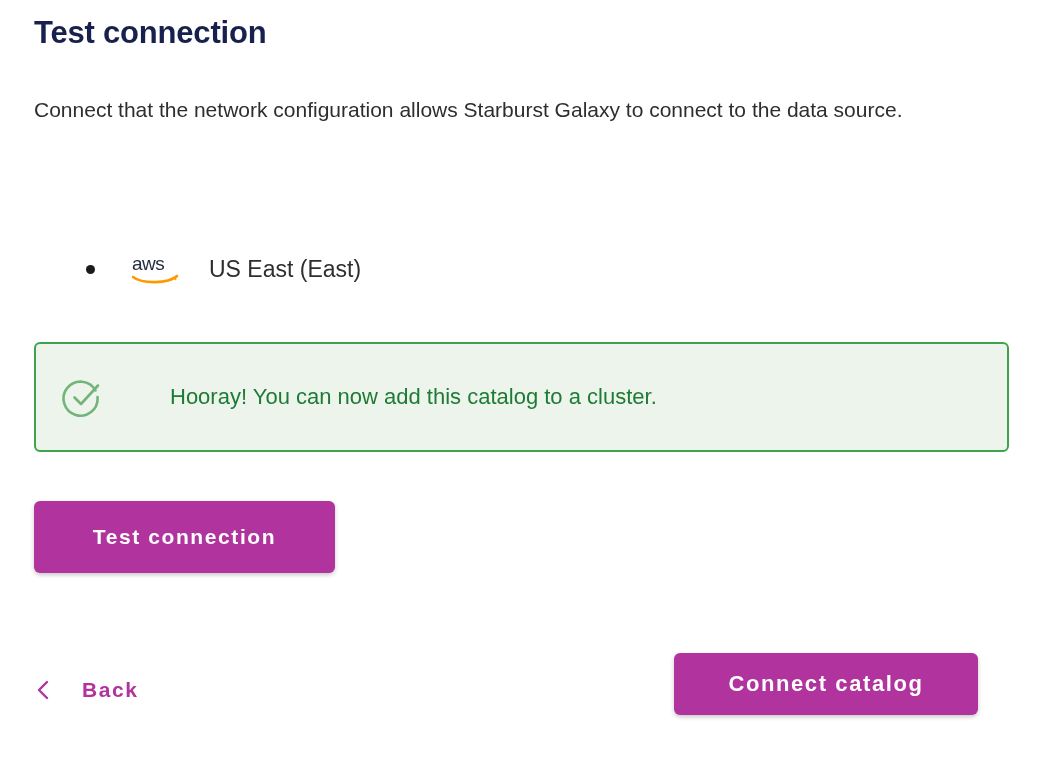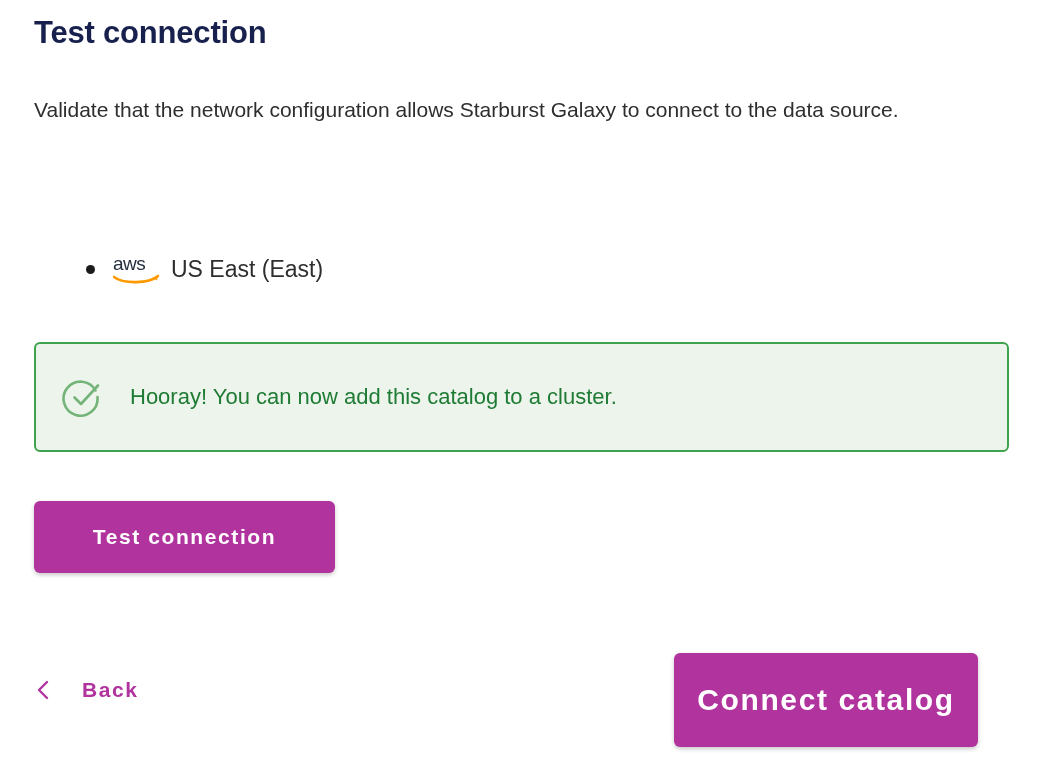"Validate that the network configuration" p.description { text: Validate -> Connect }
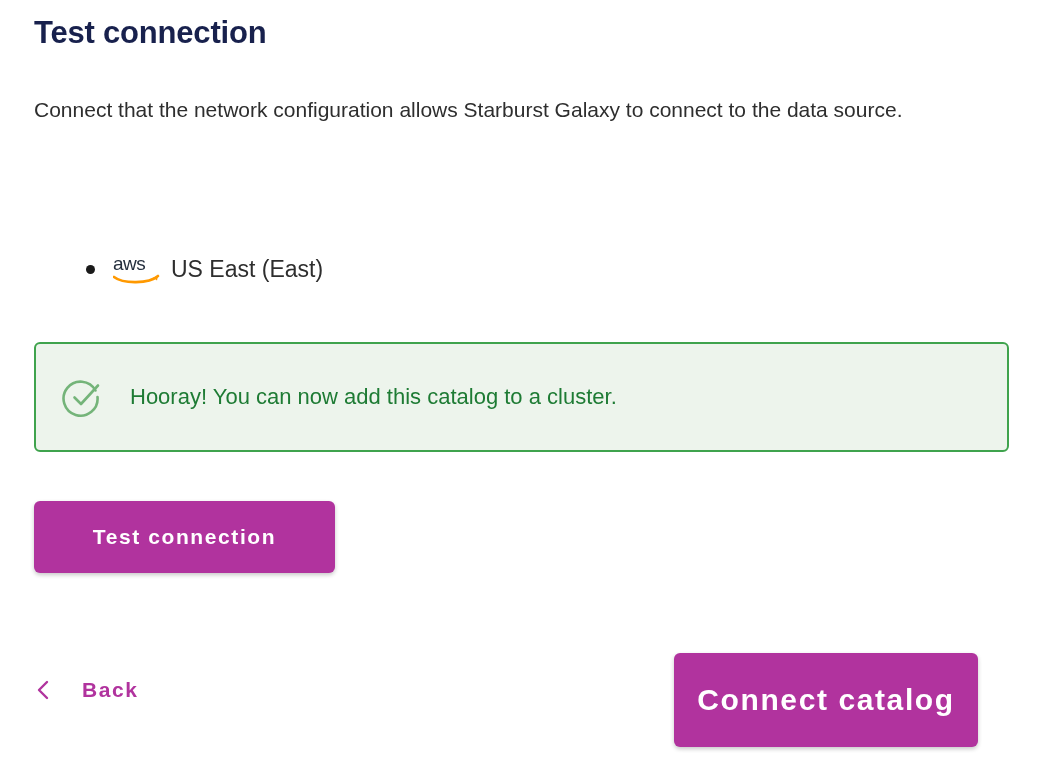"aws" .region-item { gap: none -> 19px }
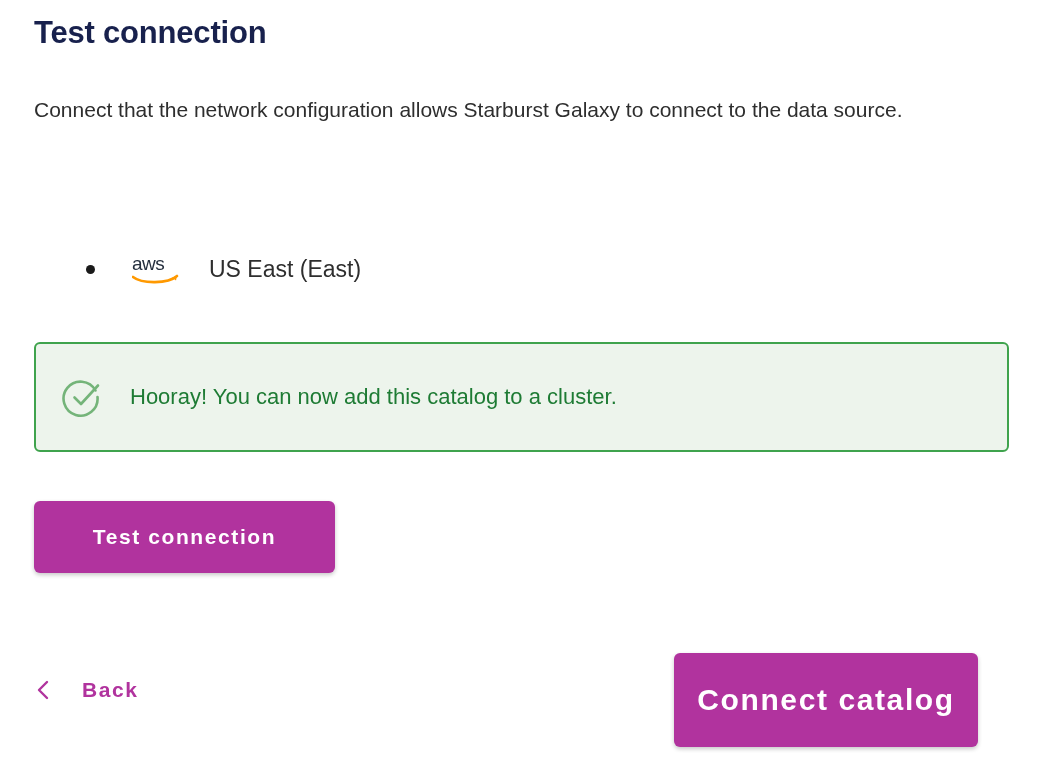"Hooray! You can now add" .alert { gap: none -> 40px }
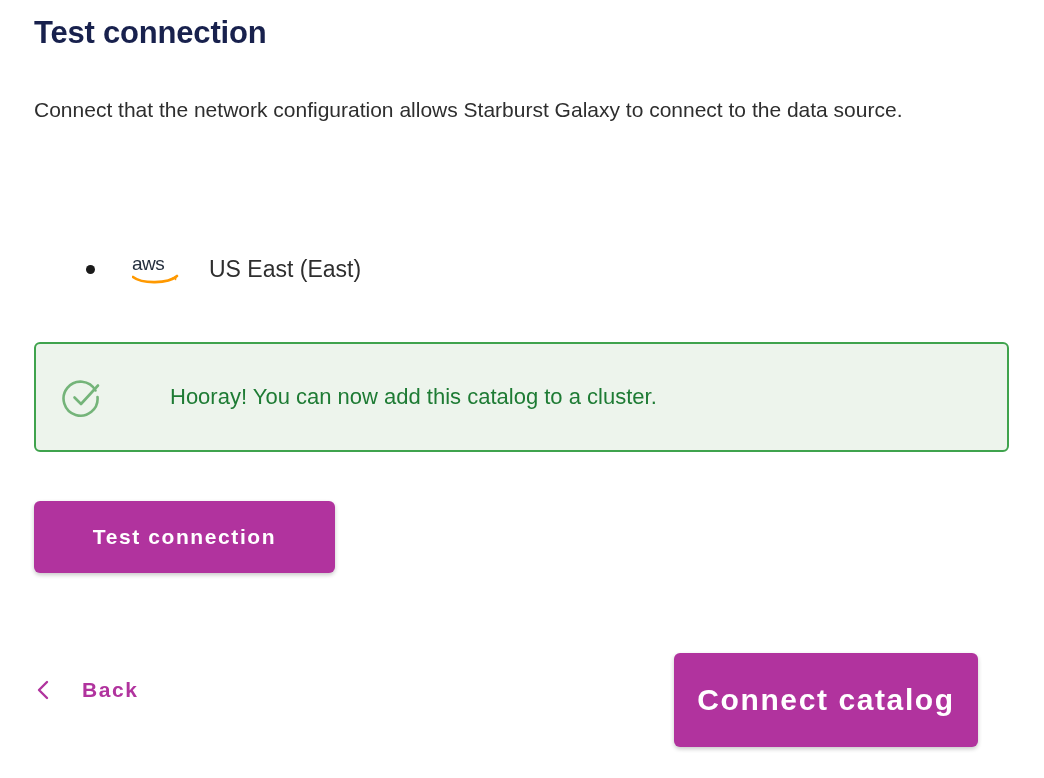"Connect catalog" .btn-connect { font-size: 30px -> 22px; height: 94px -> 62px }
